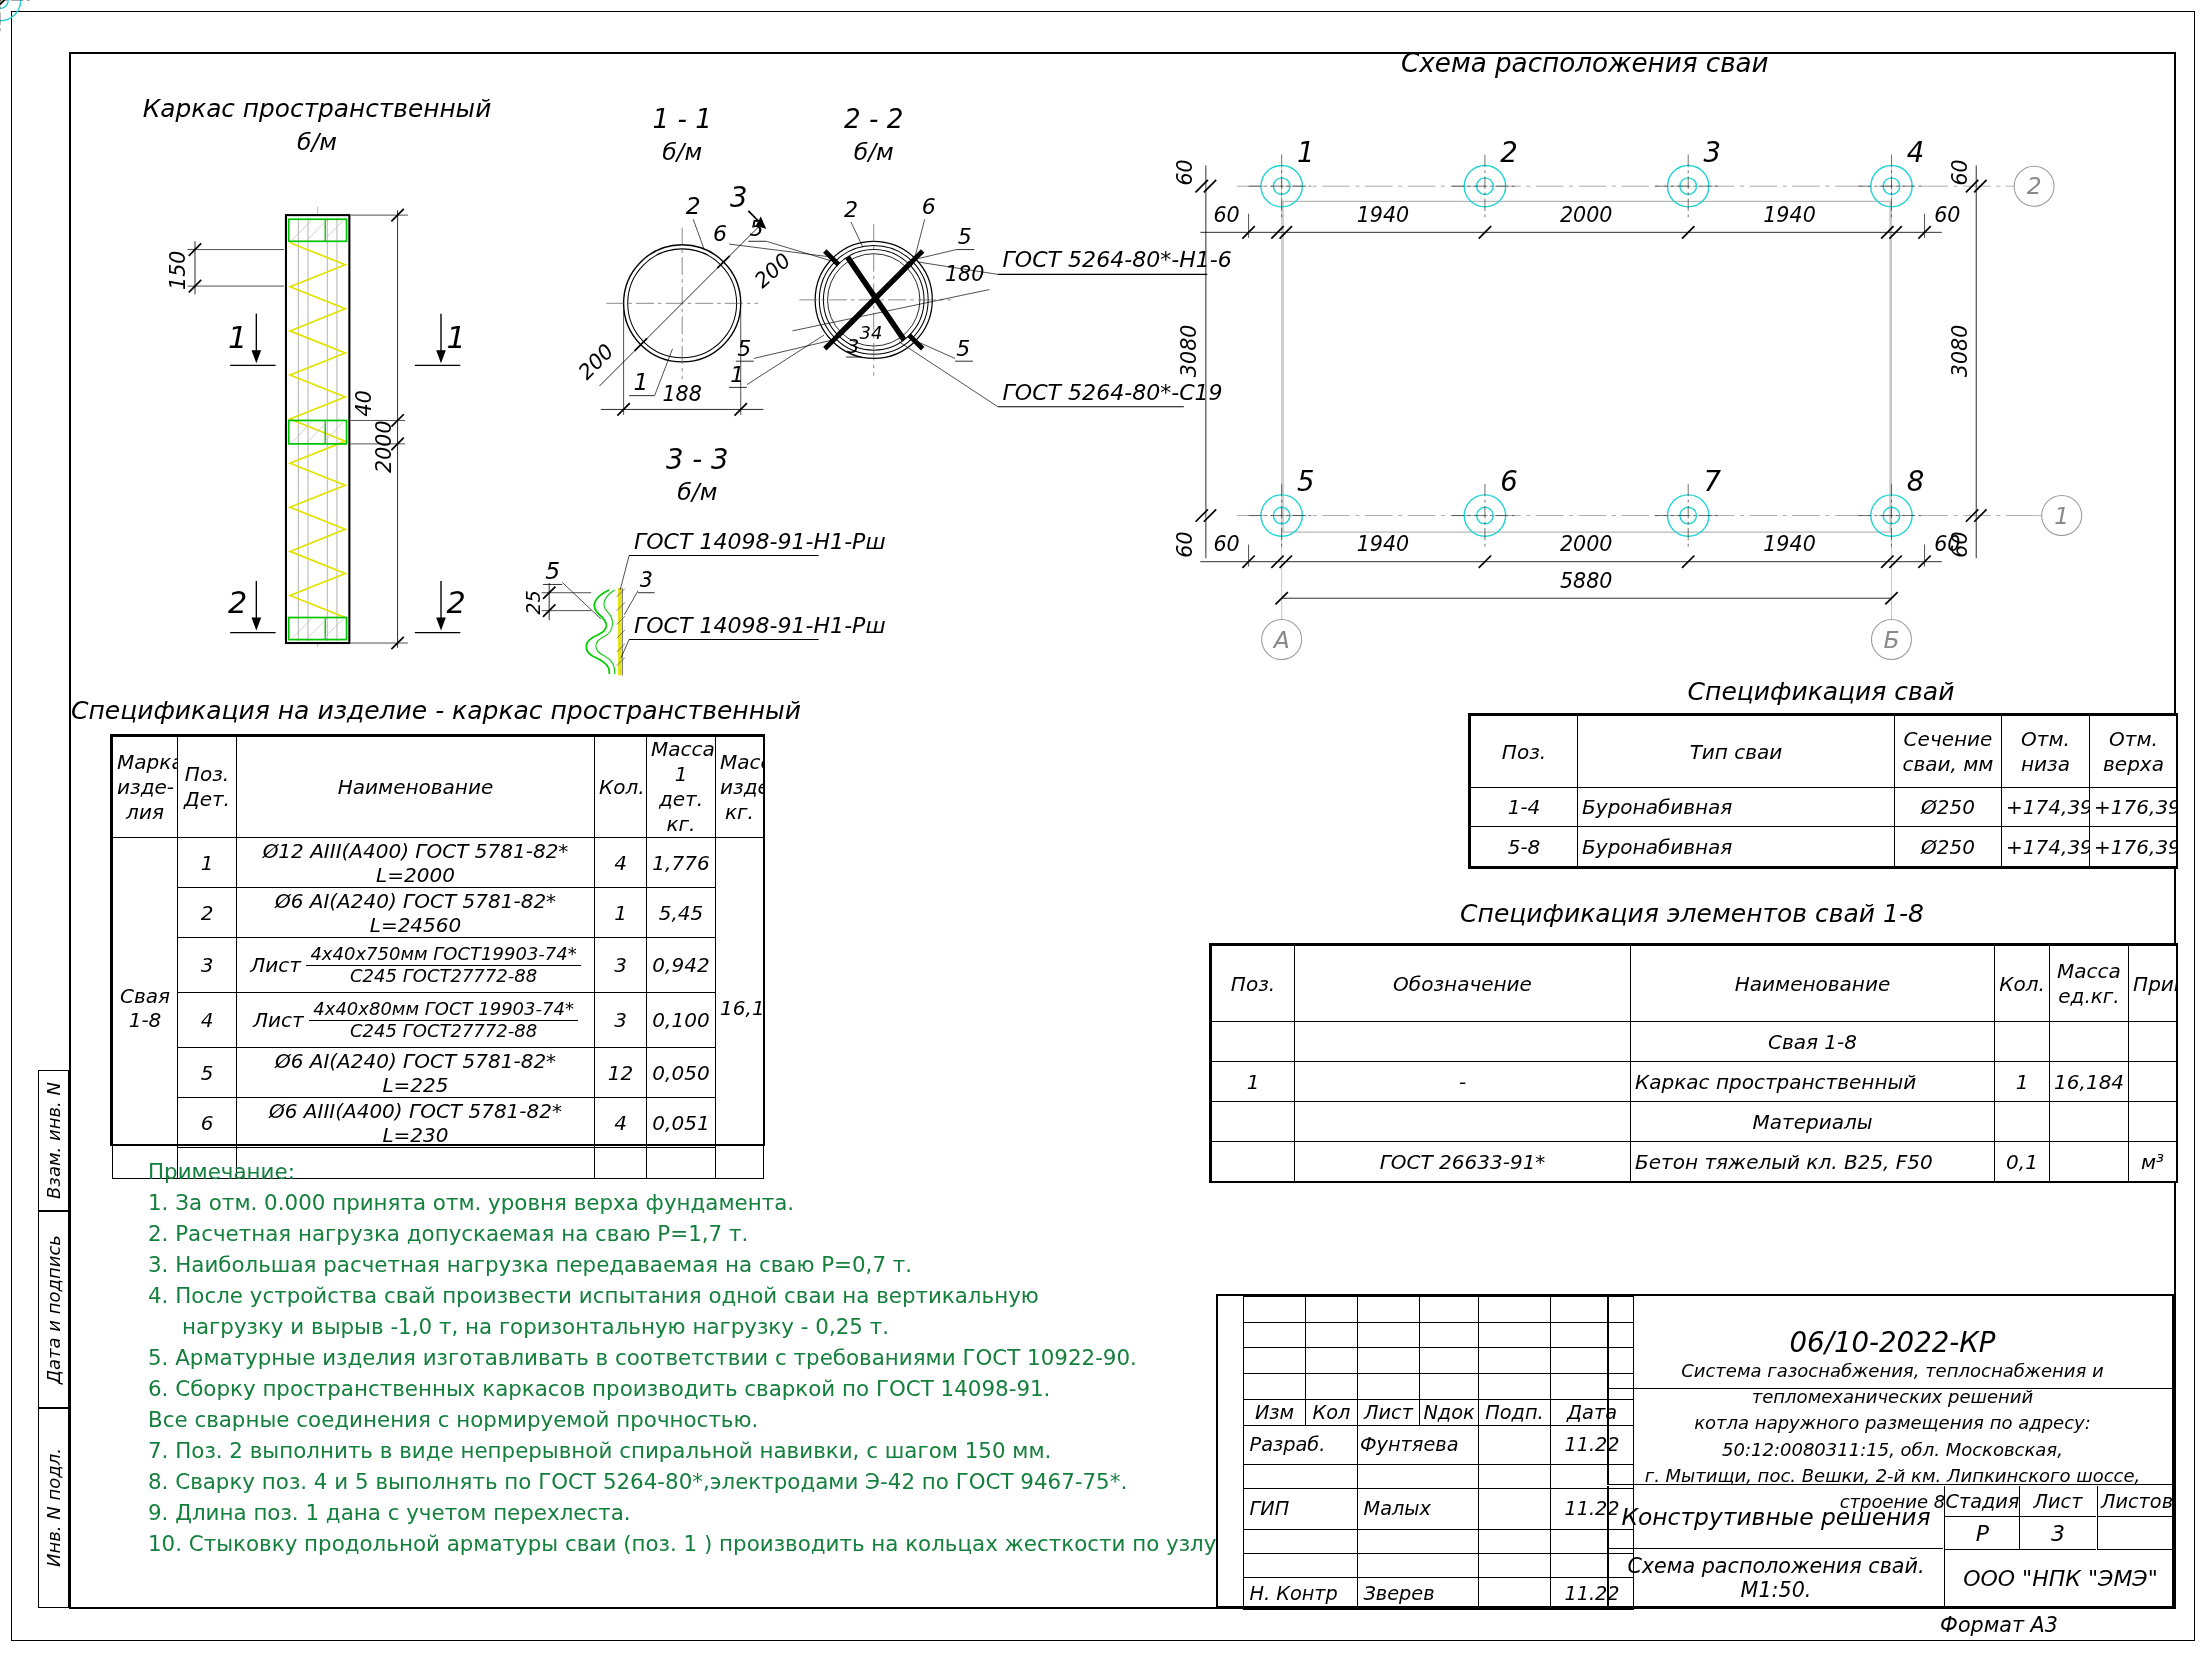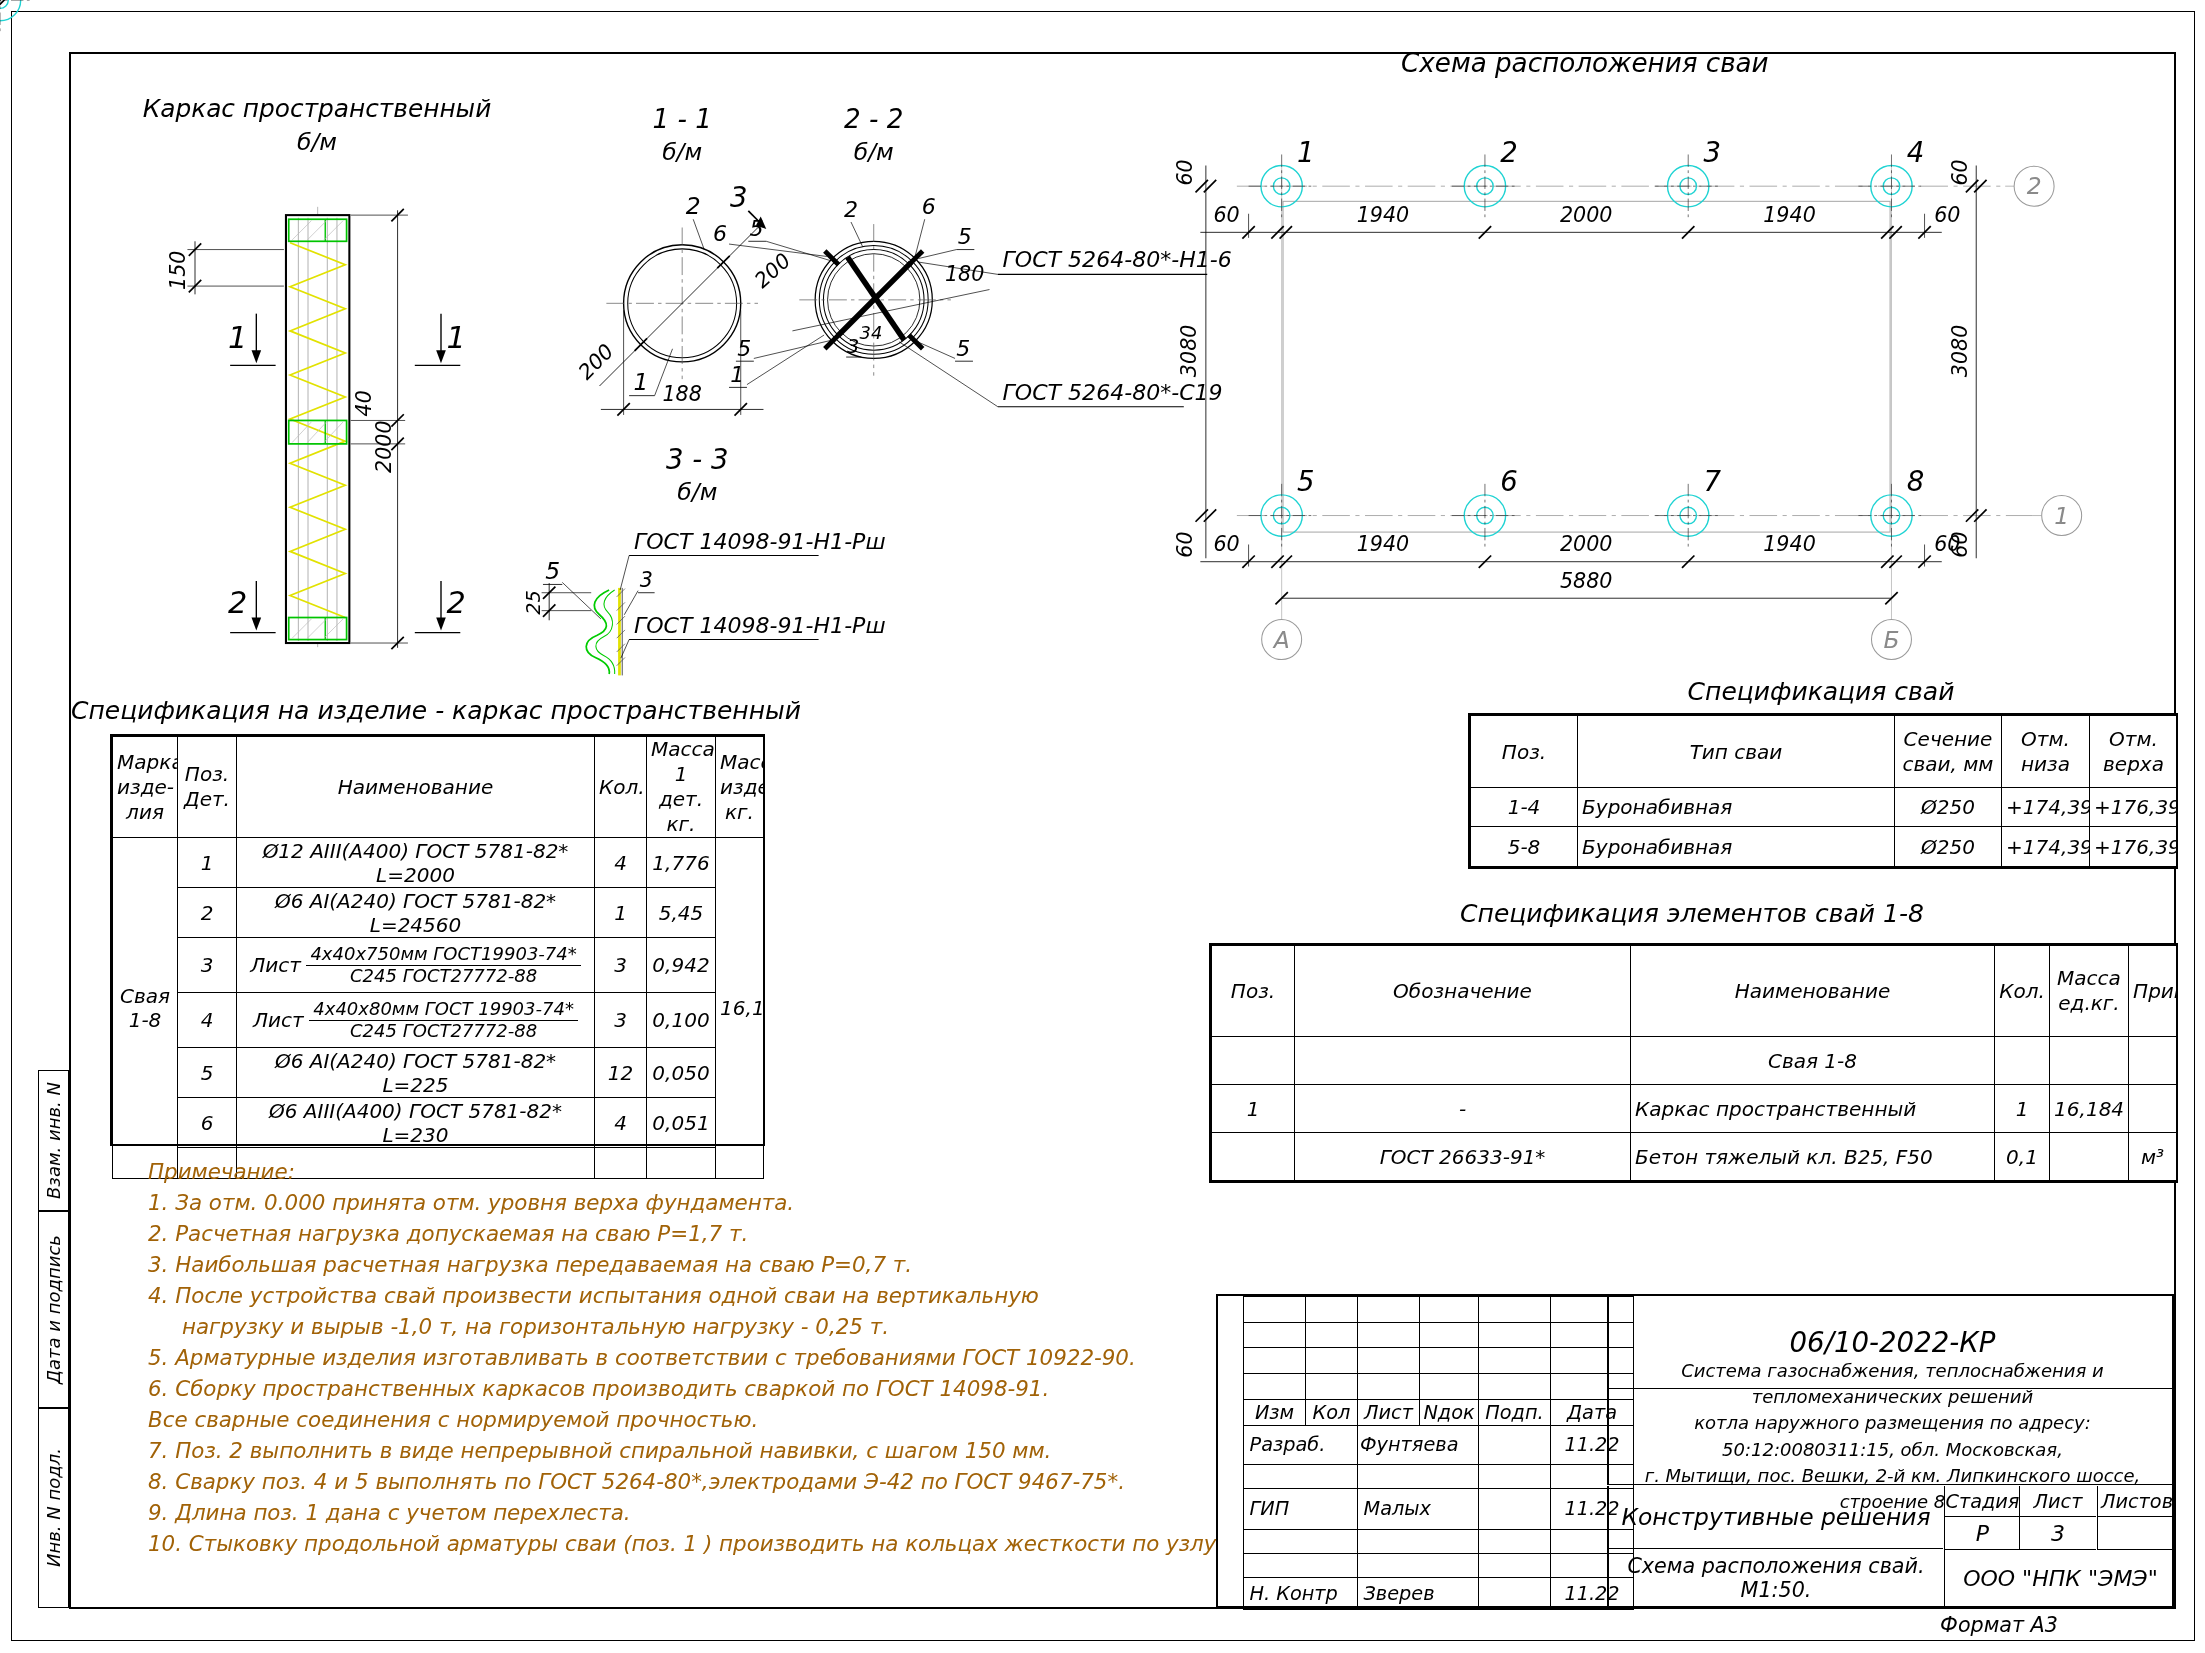"Материалы" tr { html: none -> <tr> <td></td> <td></td> <td>Материалы</td> <td></td> <td></td> <td></td> </tr> }
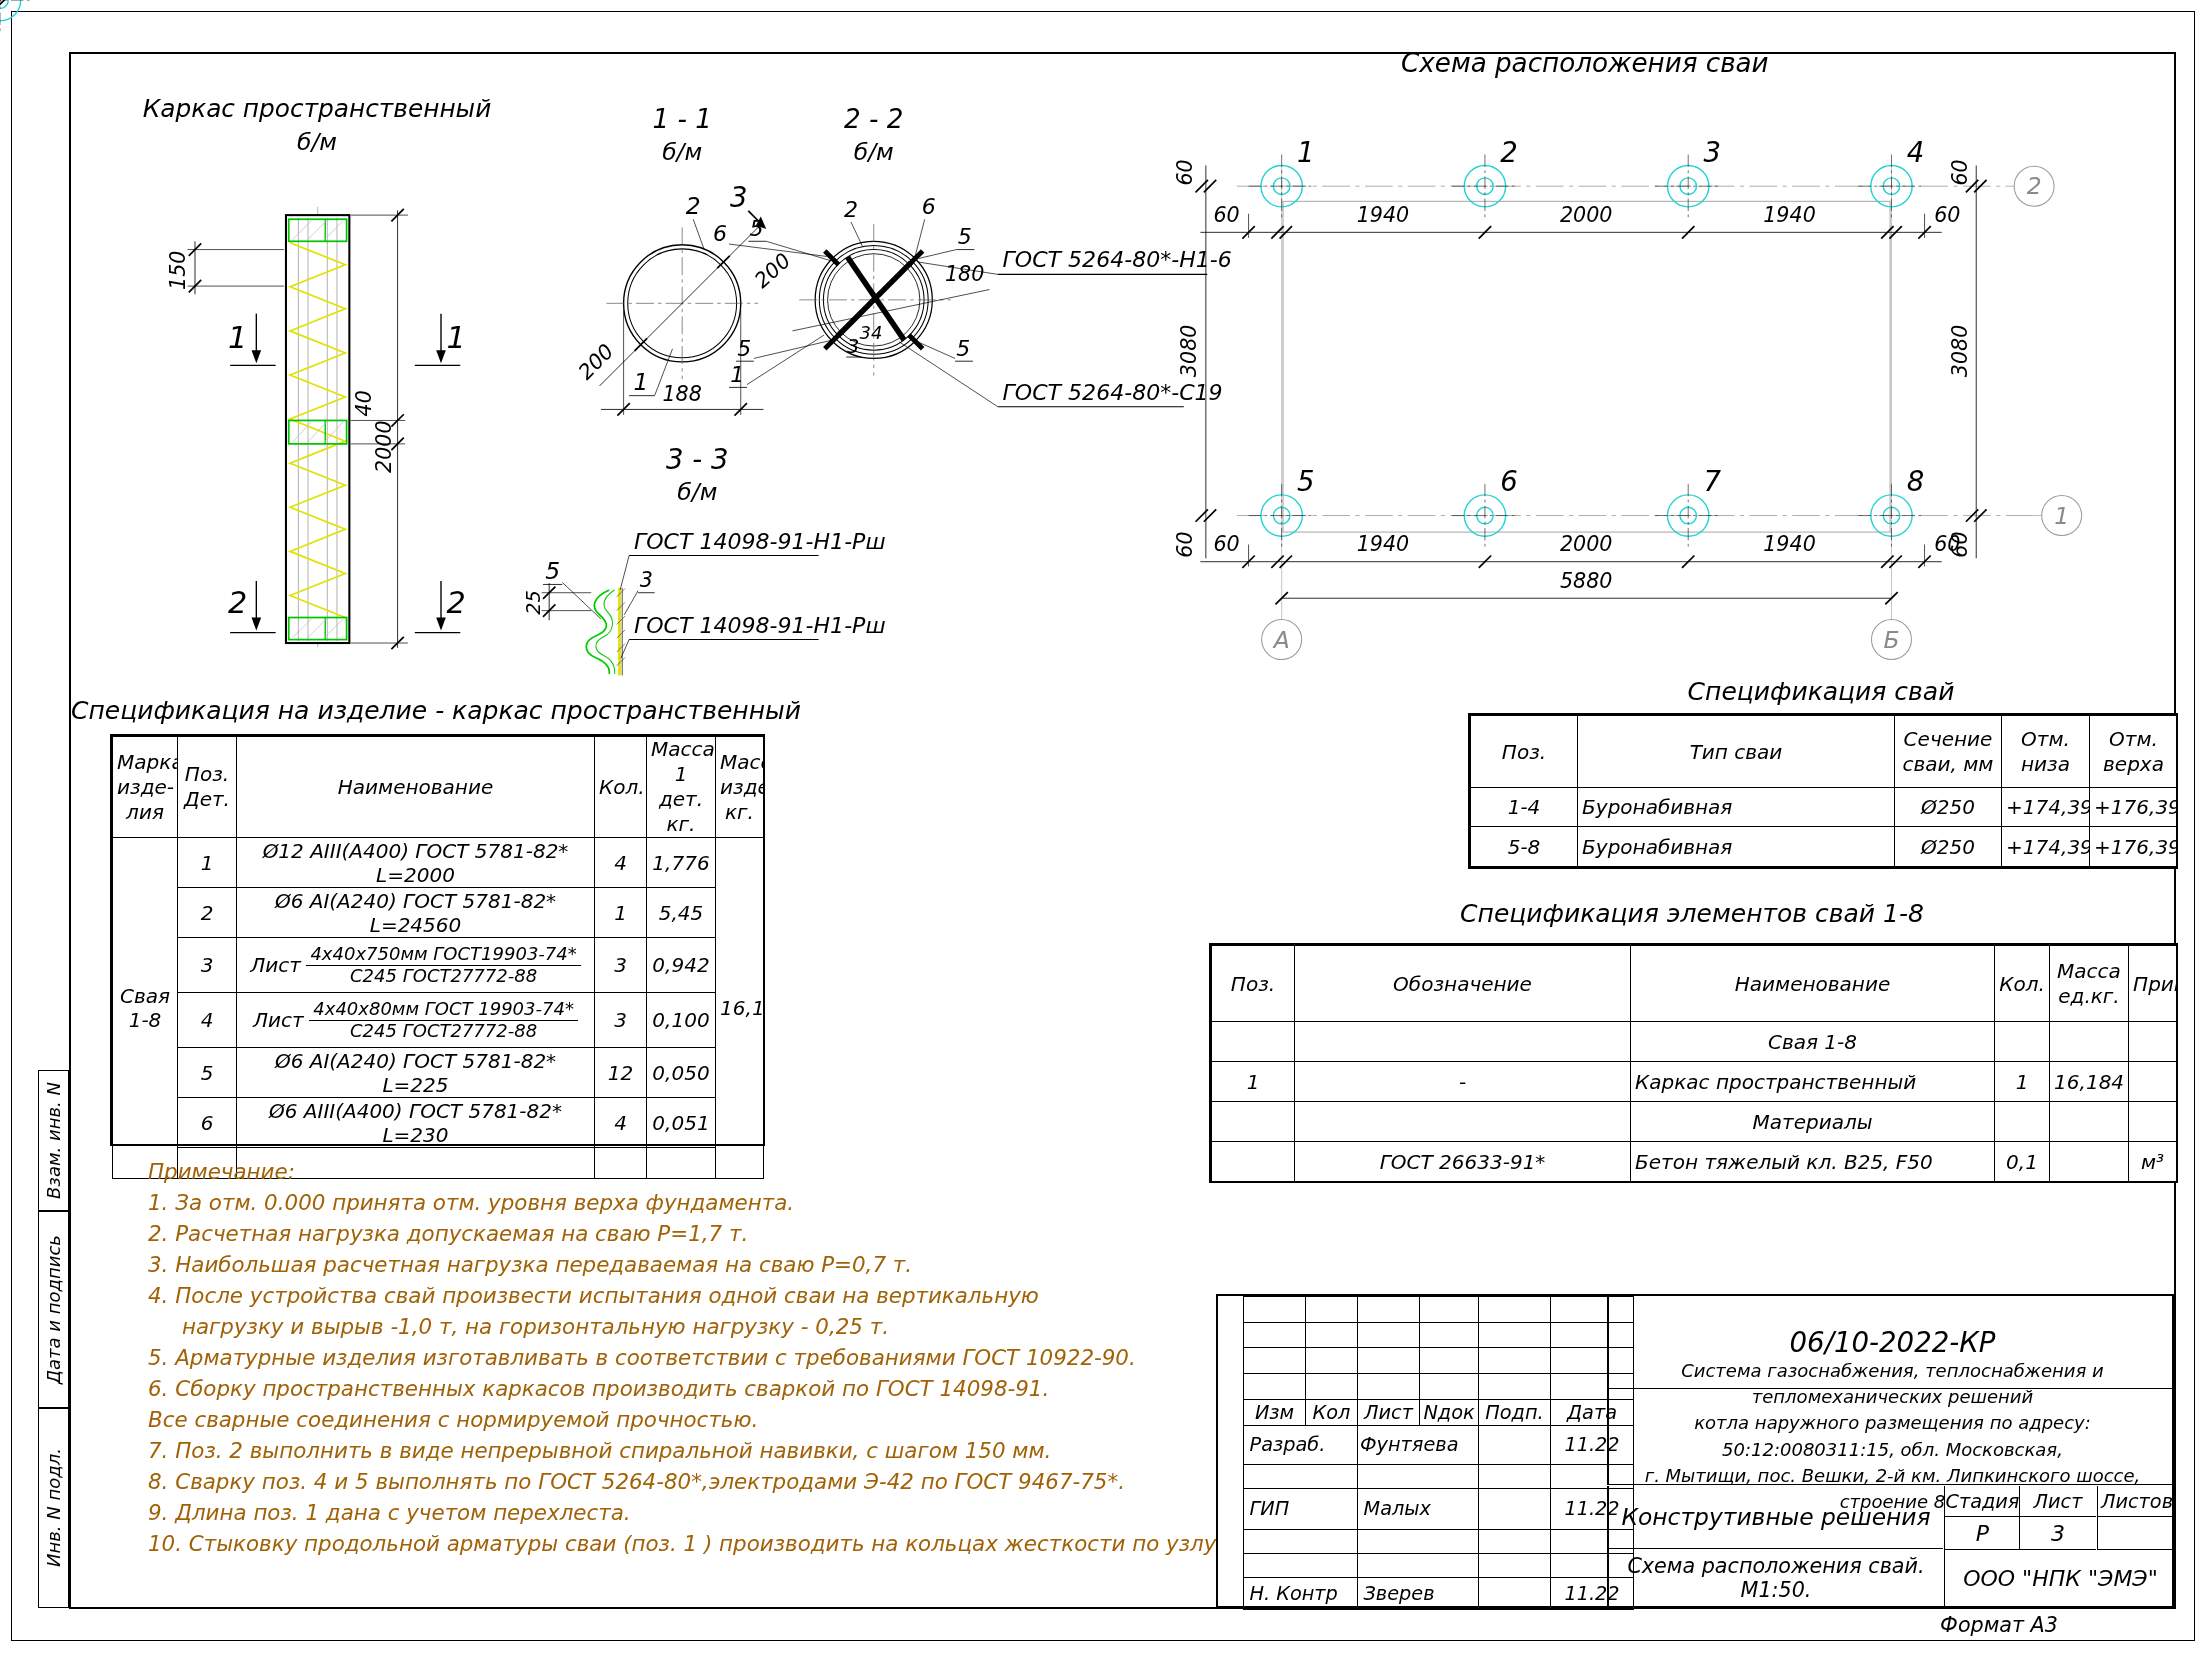"Примечание:" .notes { color: #a16207 -> #15803d; font-style: italic -> none }
